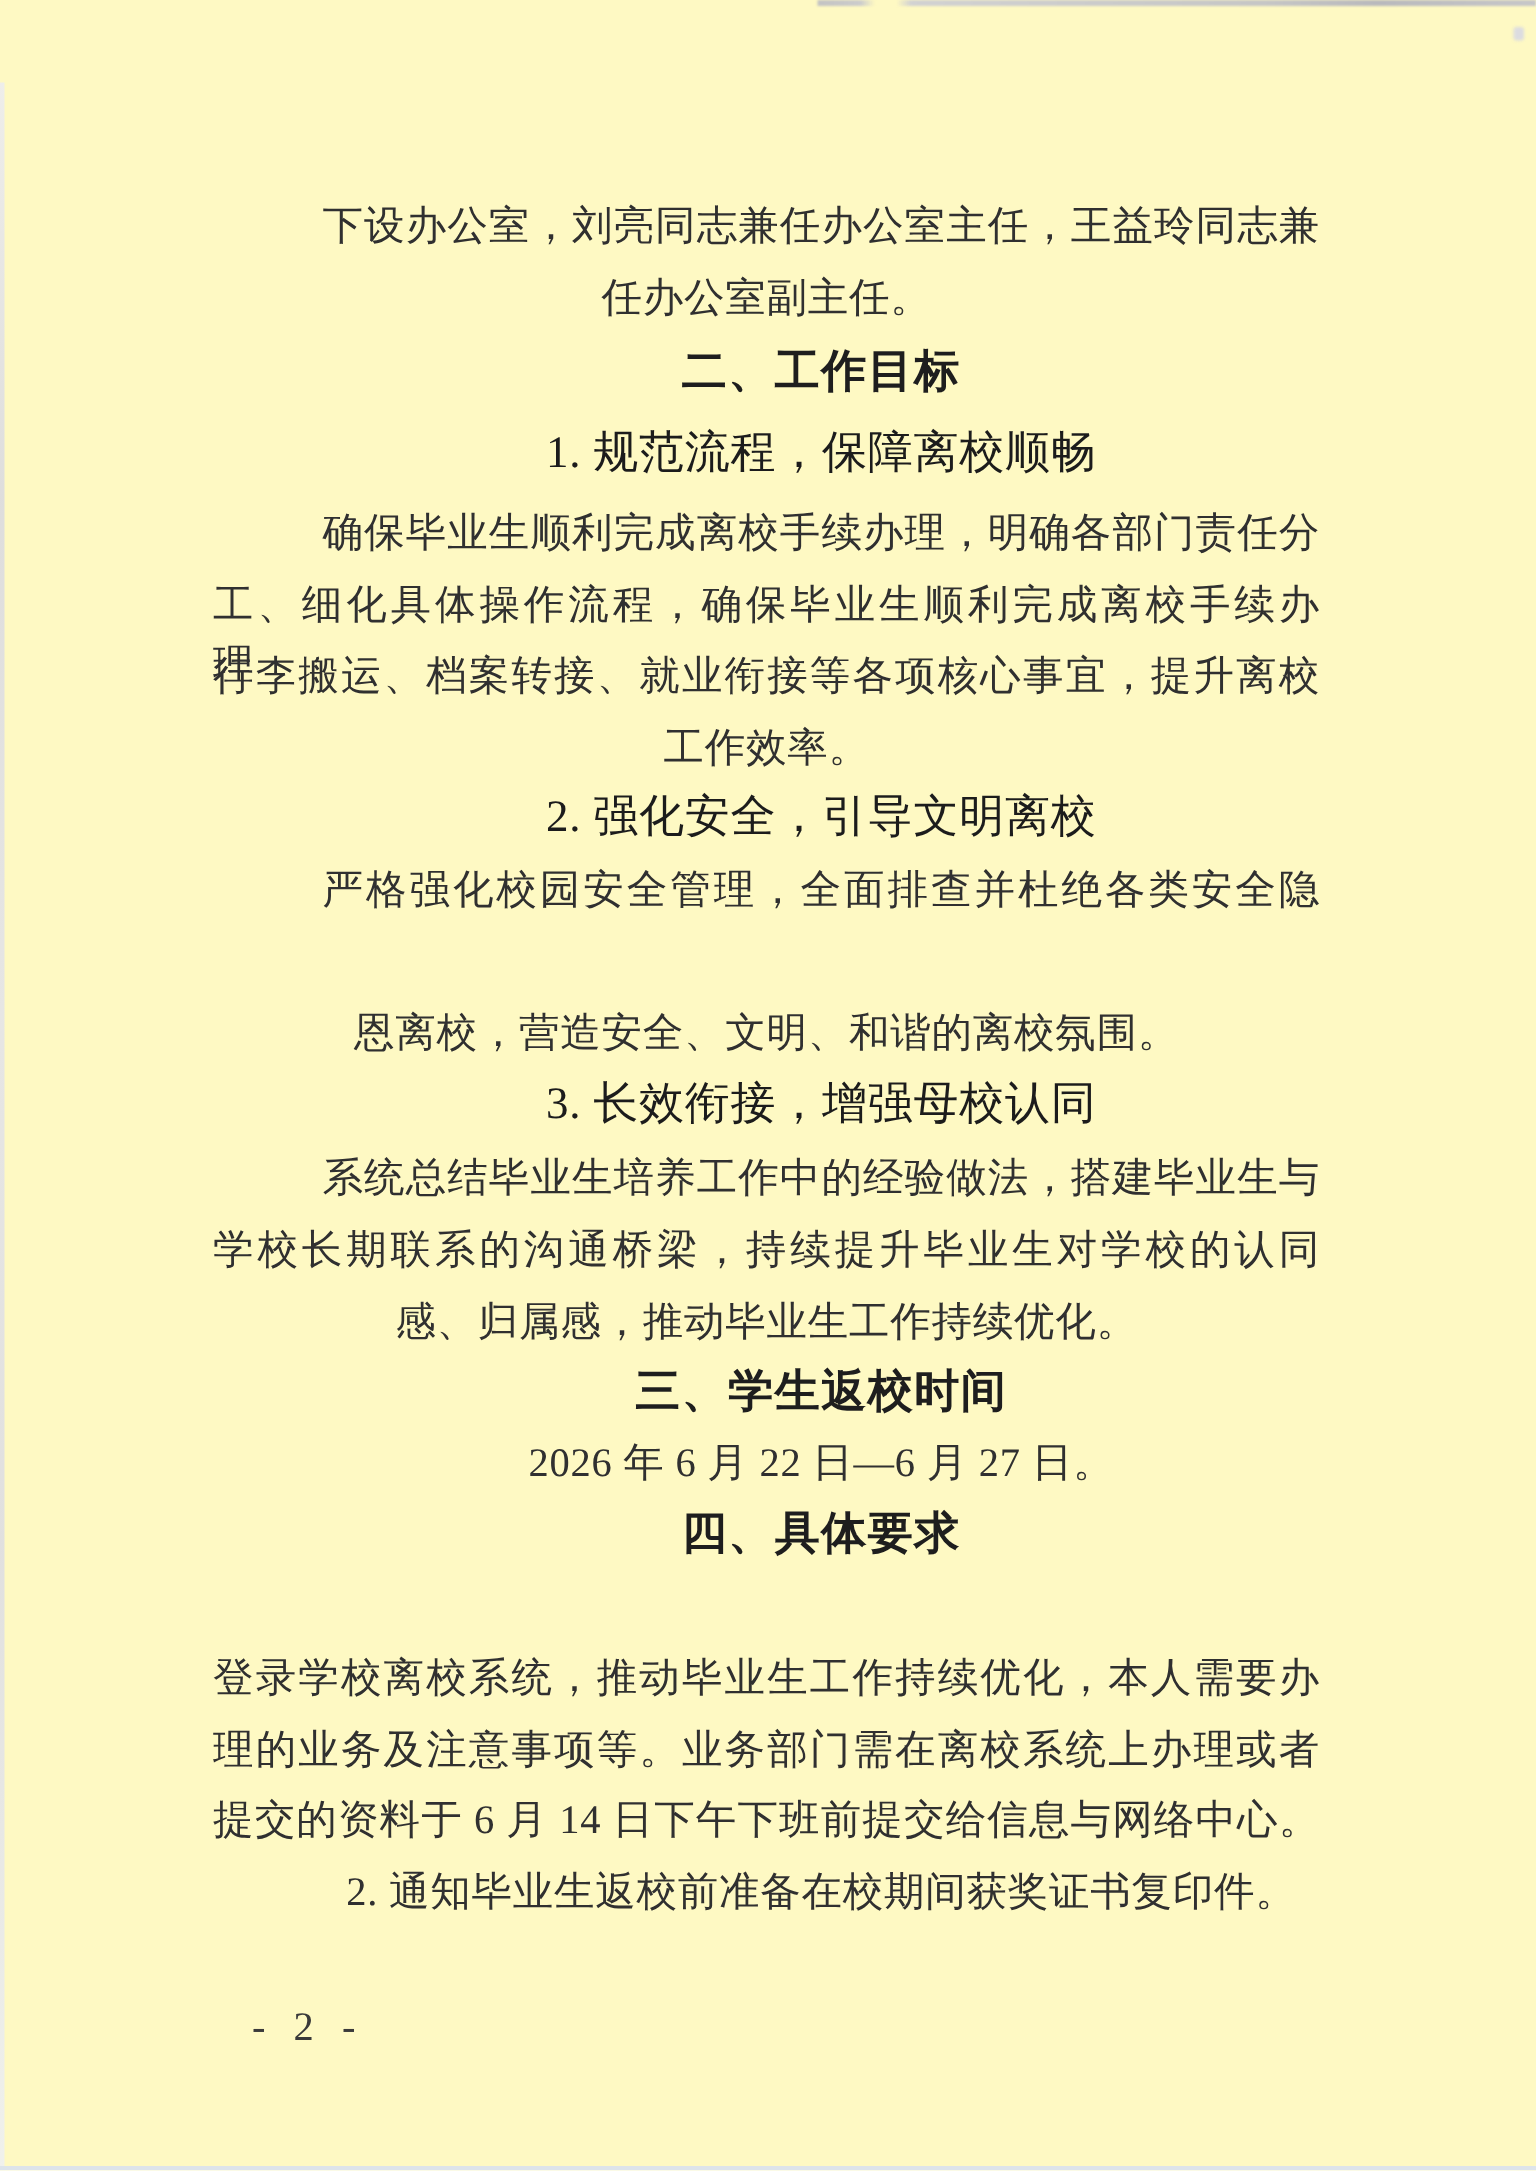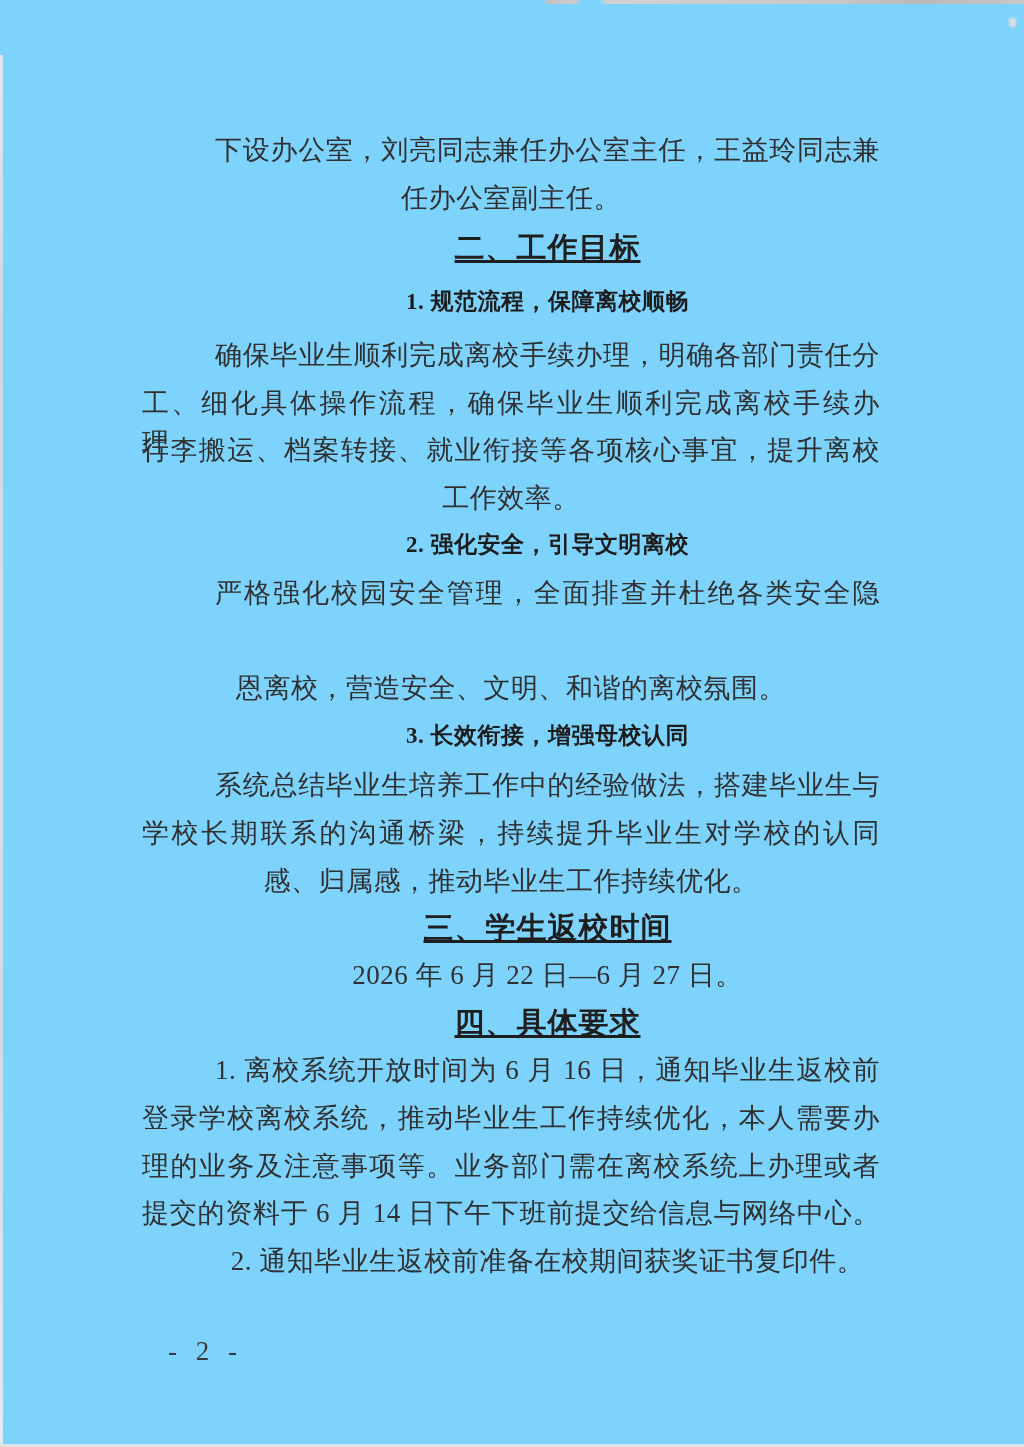"下设办公室，刘亮同志兼任办公室主任，王益玲同志兼" .page { background: #7dd3fc -> #fef9c3 }
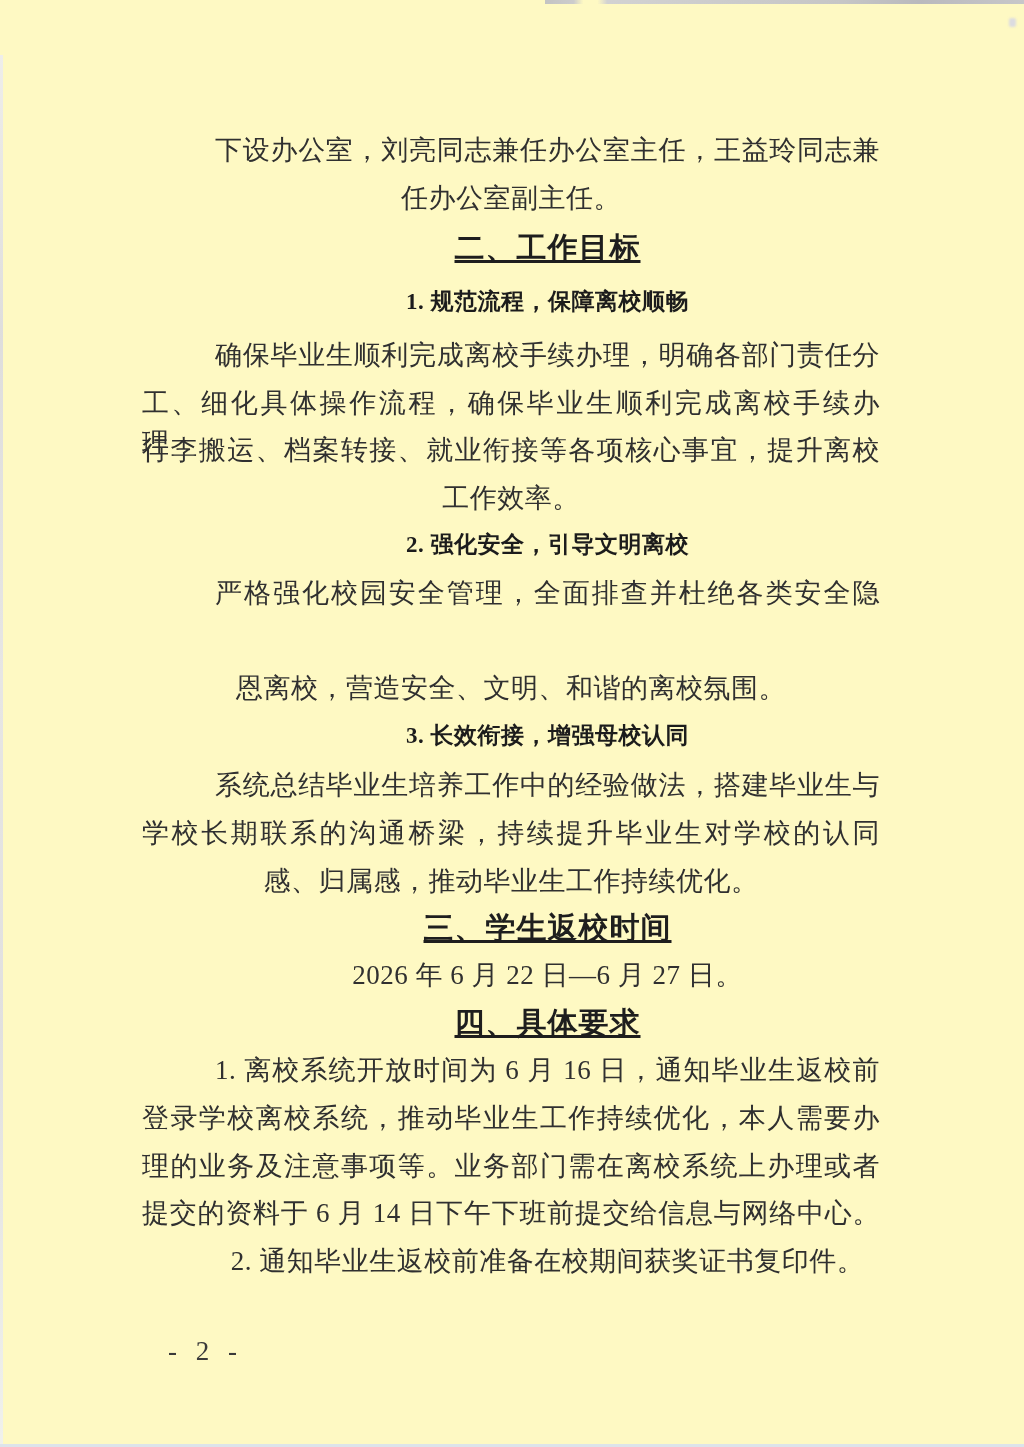"二、工作目标" .hei { text-decoration: underline -> none }
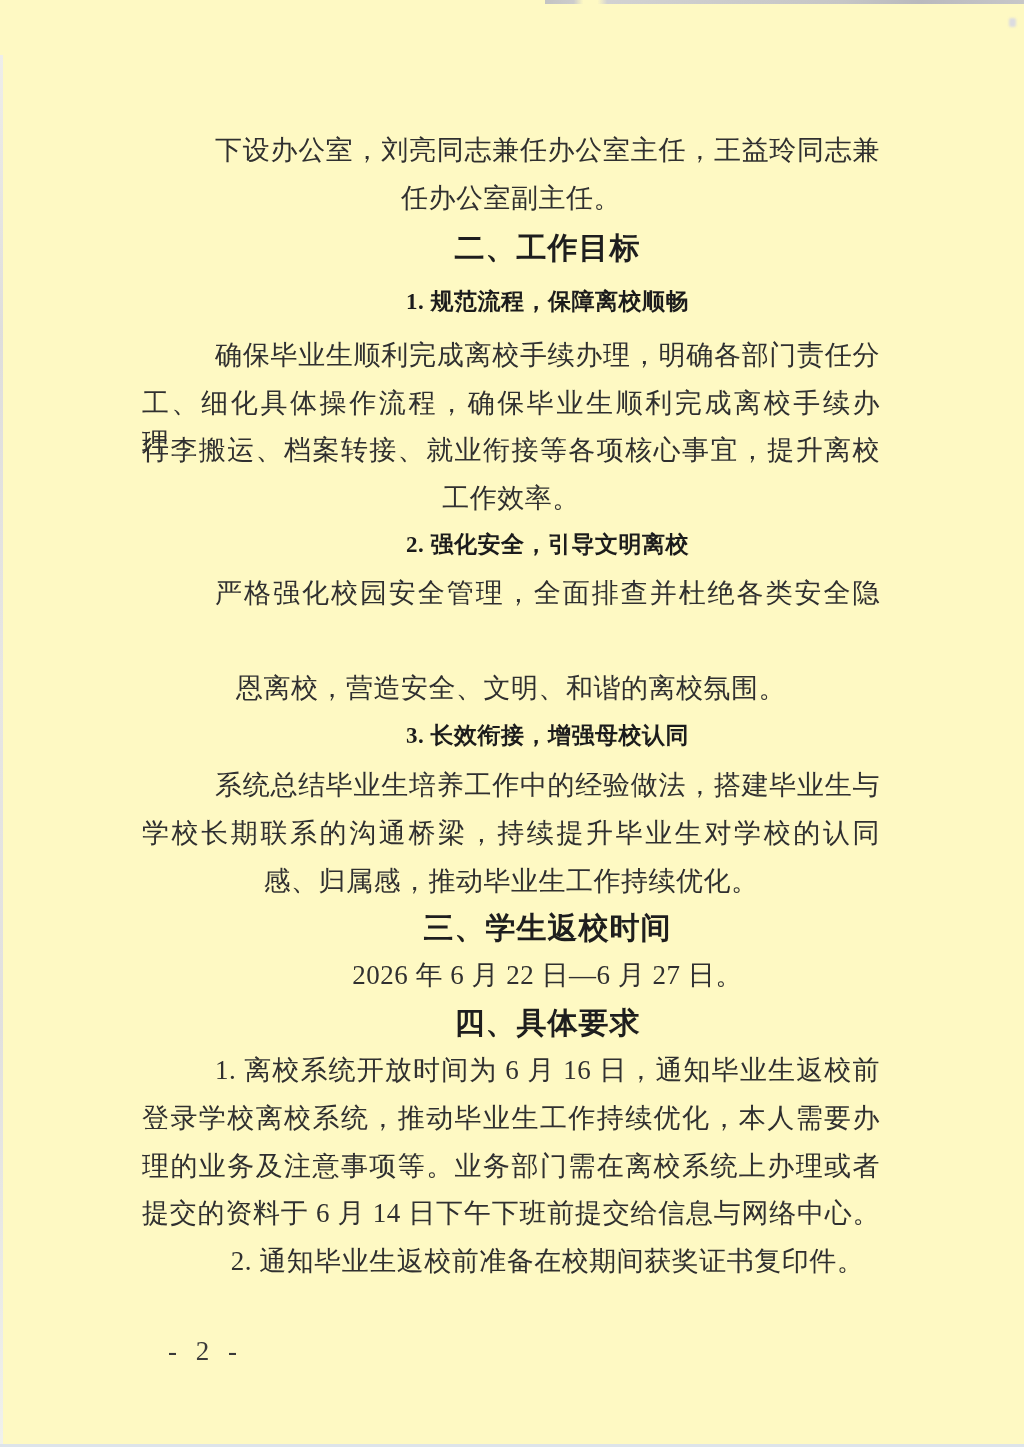"1. 规范流程，保障离校顺畅" .sub { font-size: 23px -> 30px; font-weight: 700 -> 400 }
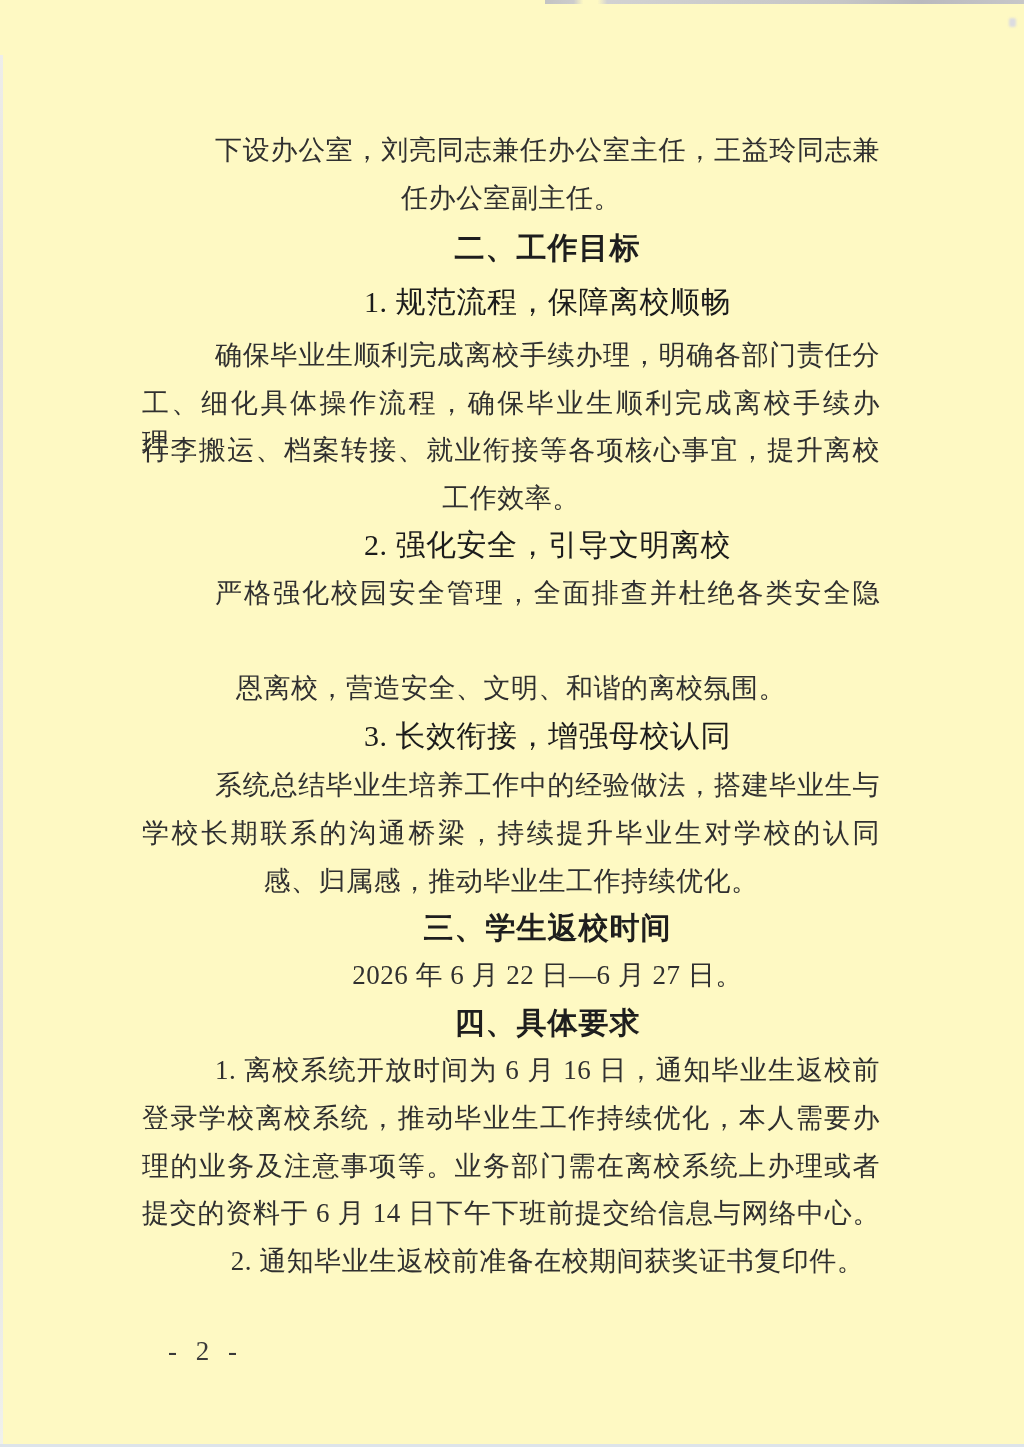"1. 离校系统开放时间为 6 月 16" div.line { html: <div>1. 离校系统开放时间为 6 月 16 日，通知毕业生返校前</div> -> none }
